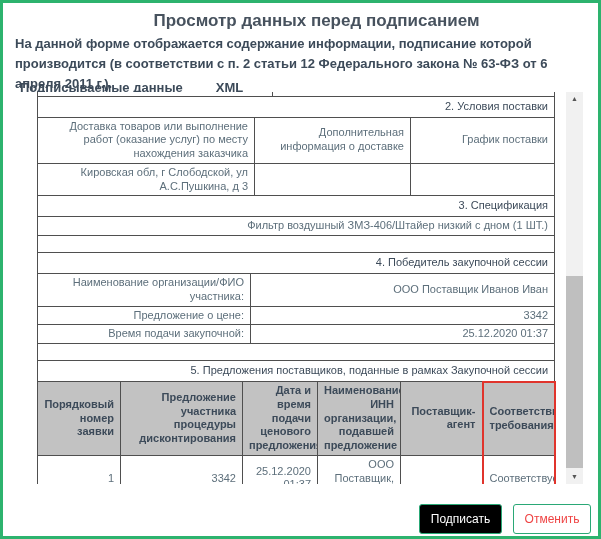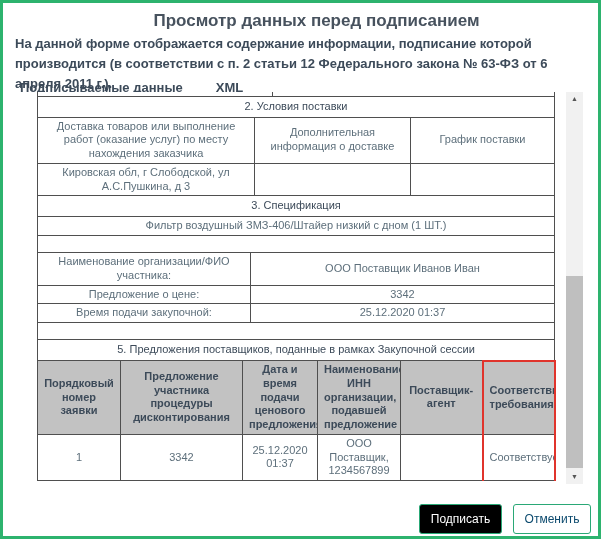"2. Условия поставки" .dtable td, .dtable th { text-align: center -> right }
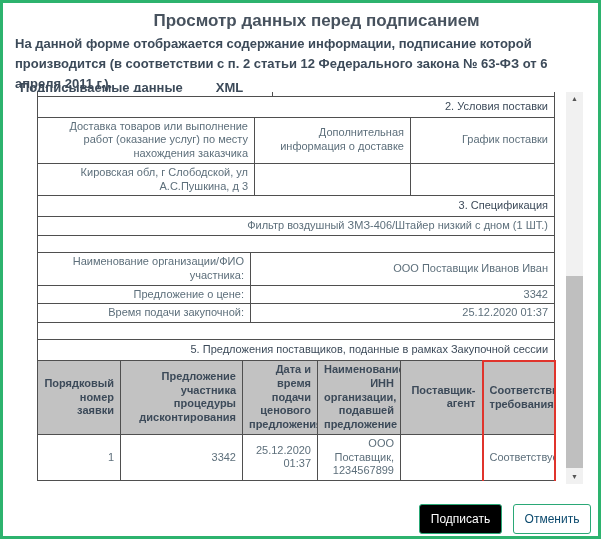"4. Победитель закупочной сессии" tr { html: none -> <tr> <th>4. Победитель закупочной сессии</th> </tr> }
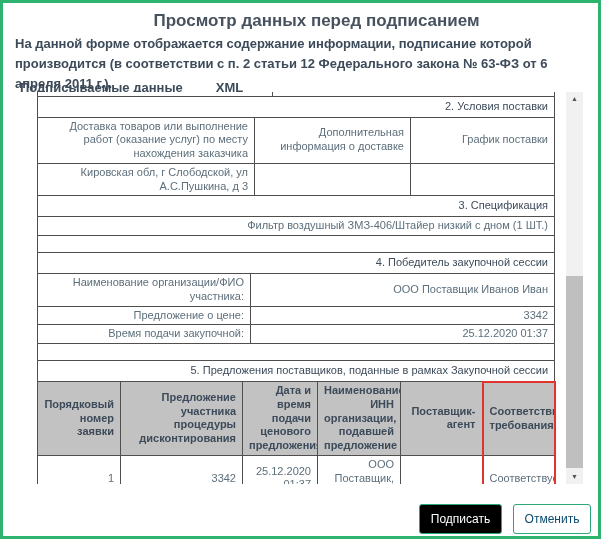"Отменить" .btn-cancel { color: #0c4a6e -> #ef4444 }
